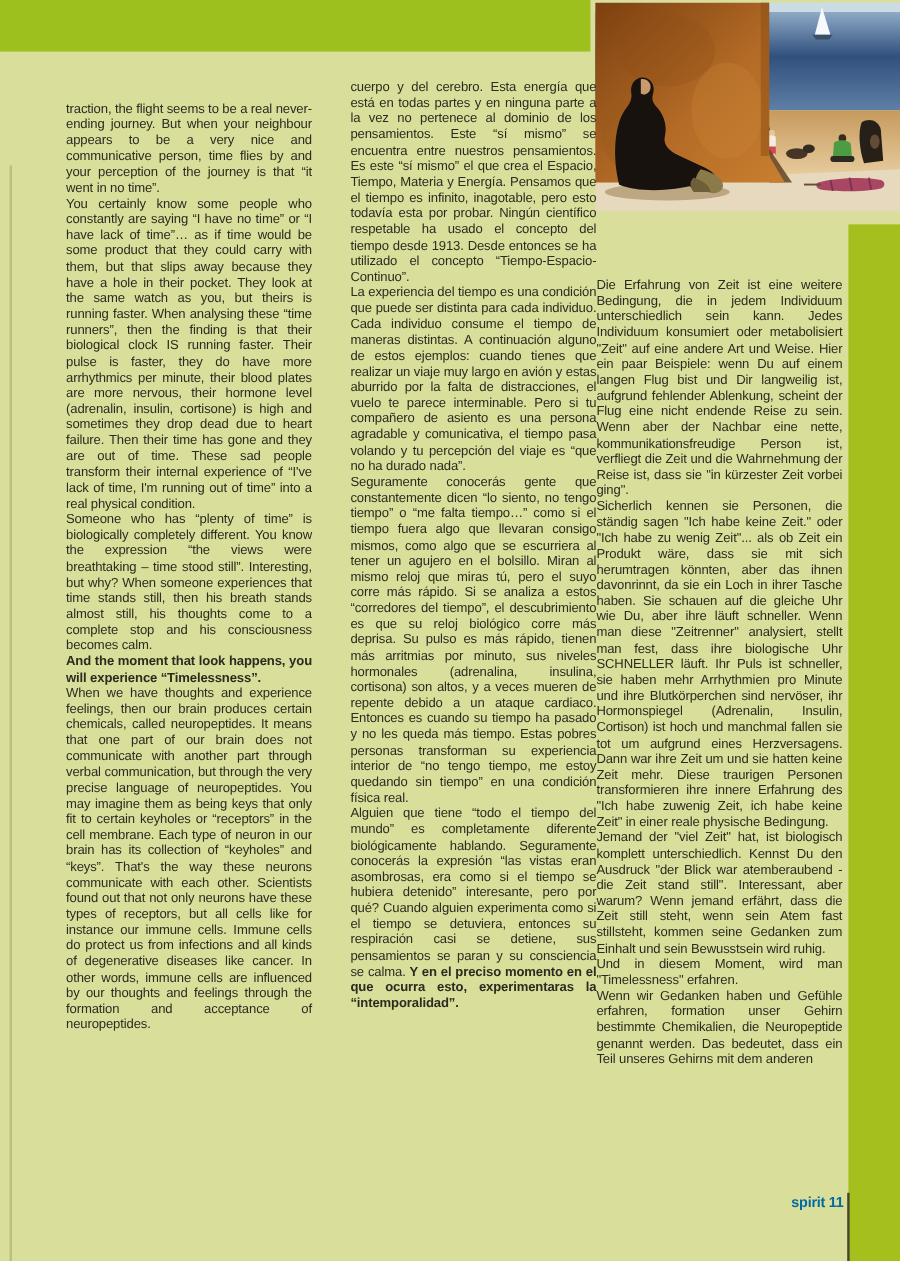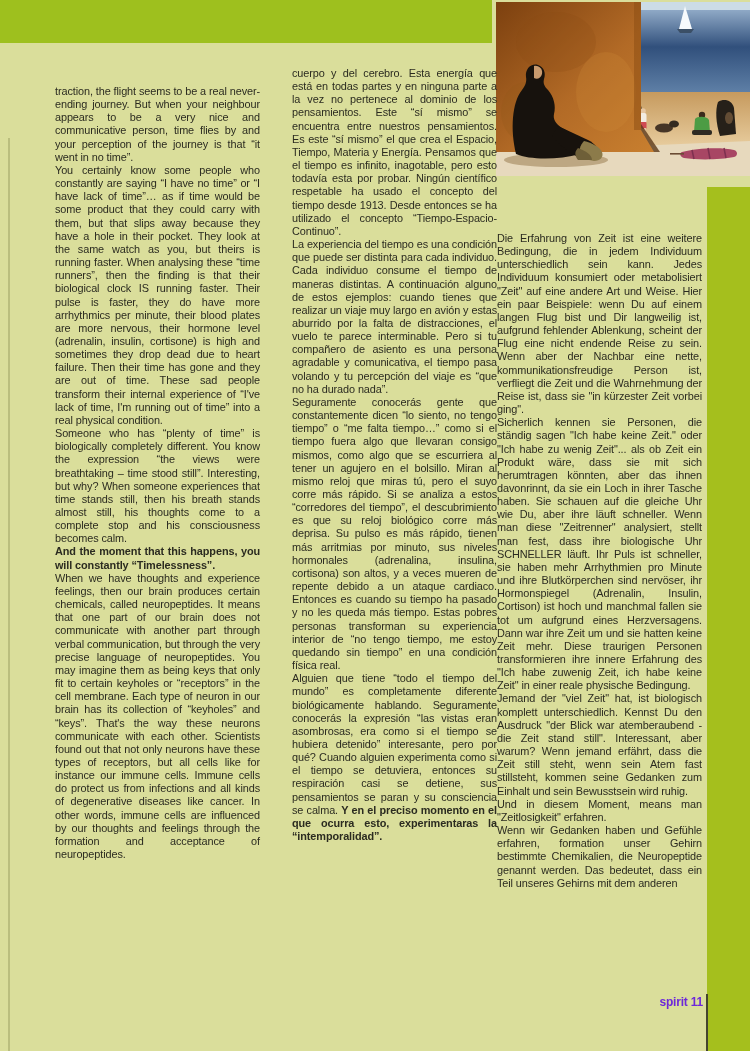"And the moment that this" p.bold { text: this happens, you will constantly -> look happens, you will experience }
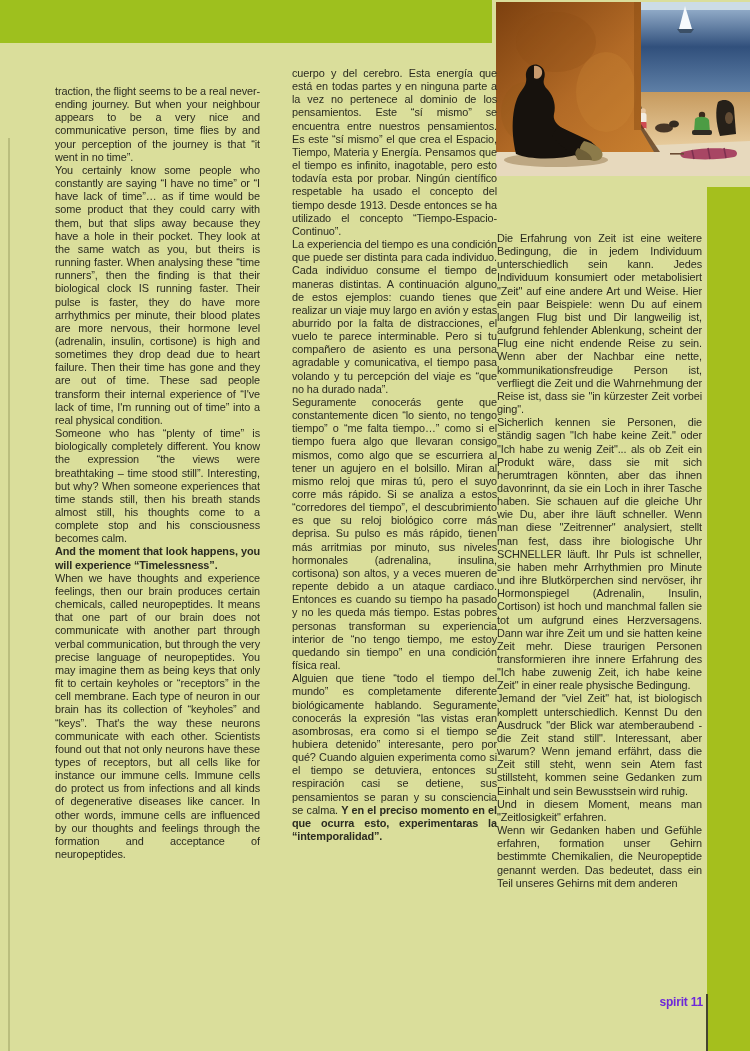"Und in diesem Moment, means" p { text: means man "Zeitlosigkeit -> wird man "Timelessness }
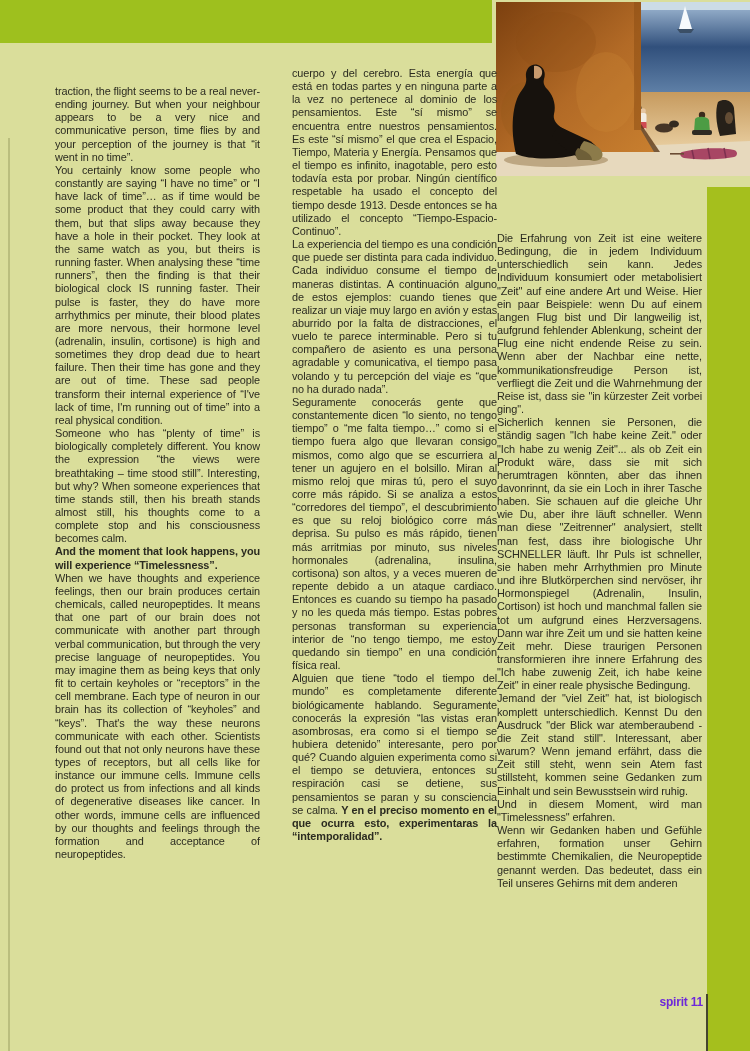"spirit 11" .page-footer { color: #6d28d9 -> #0369a1 }
